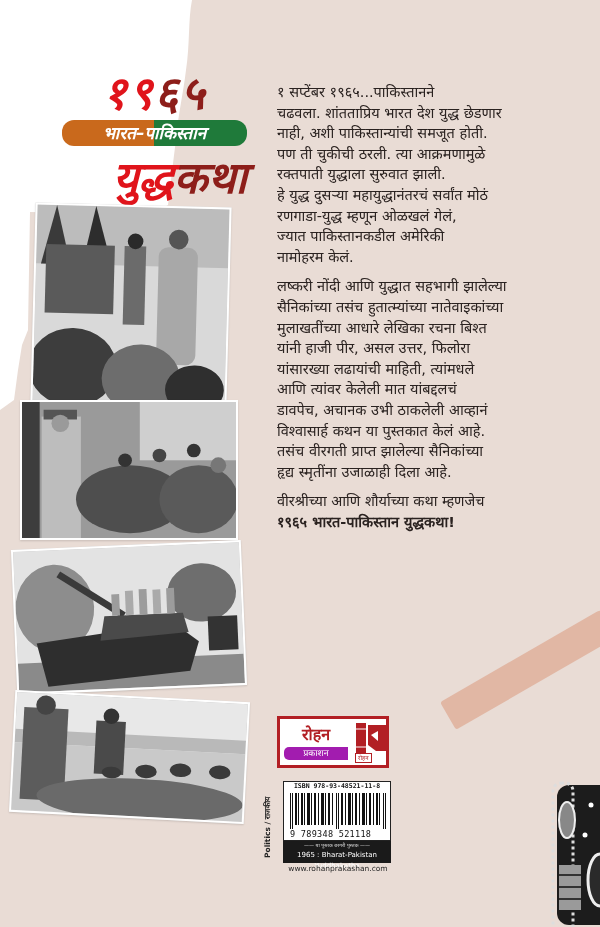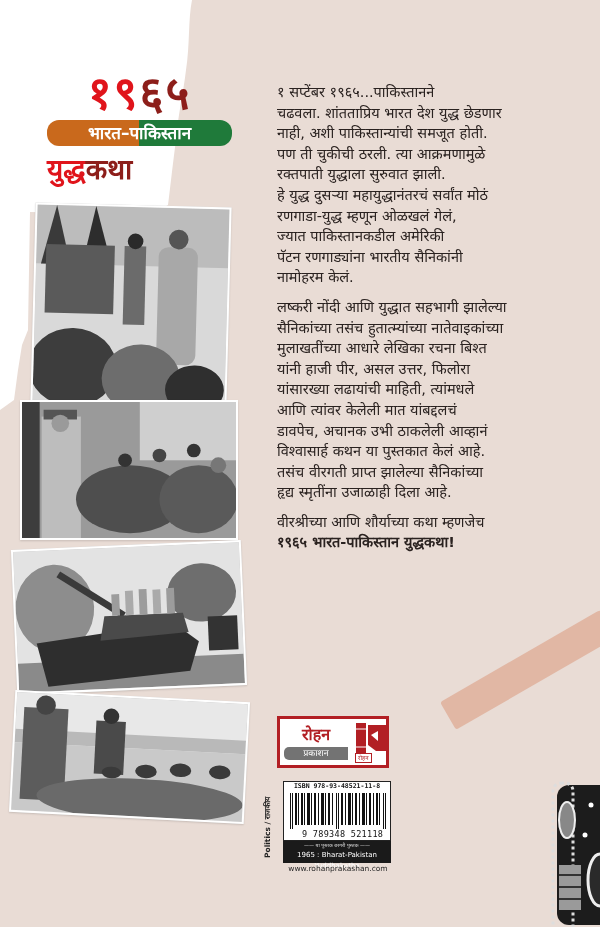"१९६५" .title-block { font-style: none -> italic; left: 47px -> 62px }
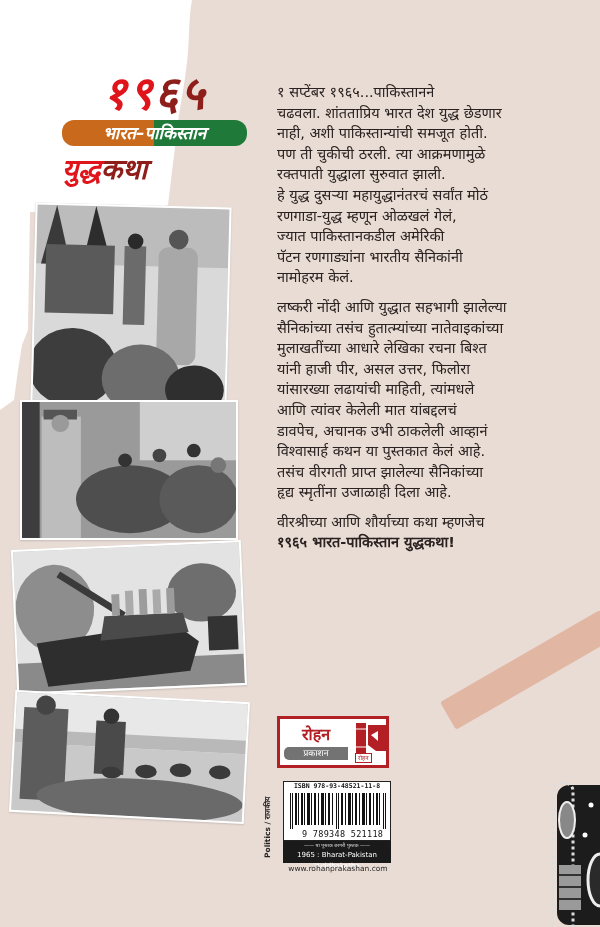"युद्धकथा" .katha { font-size: 28px -> 44px; margin-top: 4px -> 12px; text-align: left -> right }
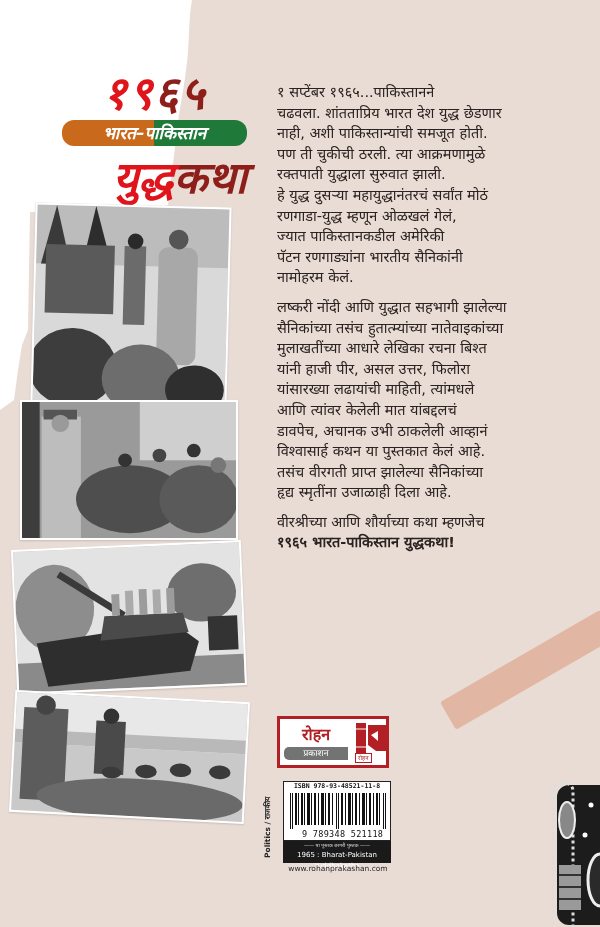"पॅटन रणगाड्यांना भारतीय सैनिकांनी" p { html: <p>पॅटन रणगाड्यांना भारतीय सैनिकांनी</p> -> none }
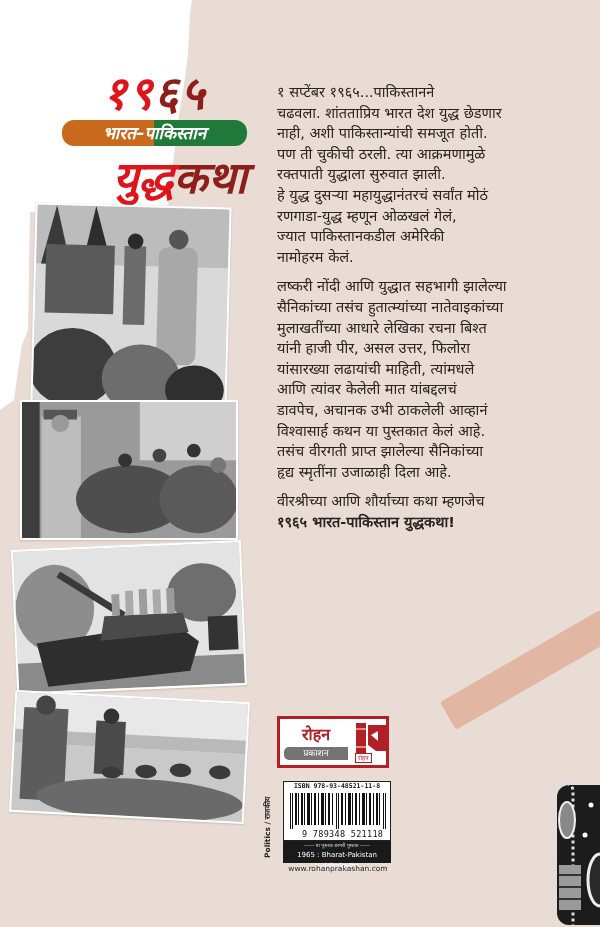"प्रकाशन" .logo-sub { background: #737373 -> #a21caf }
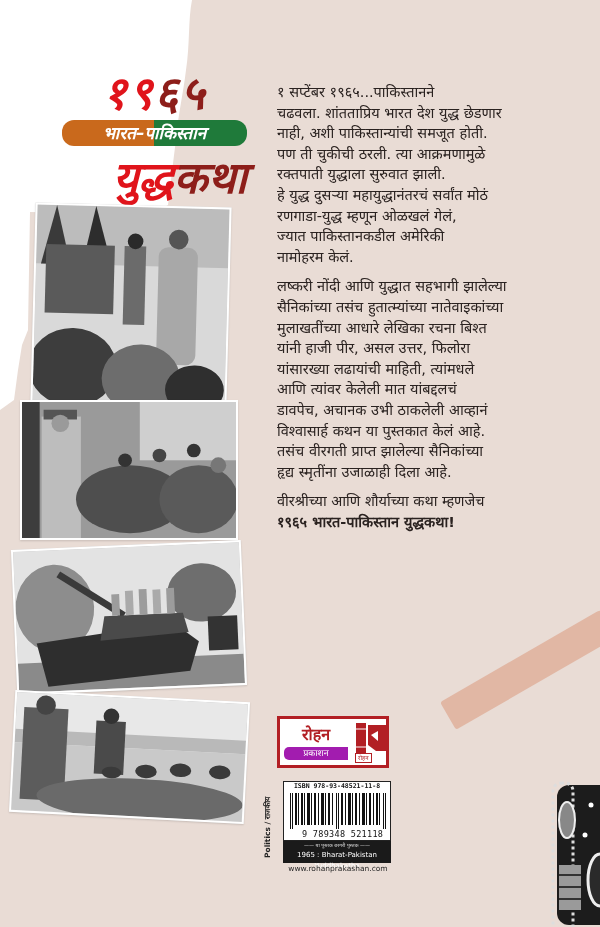"9 789348 521118" .isbn-bottom { padding-left: 18px -> 6px }
